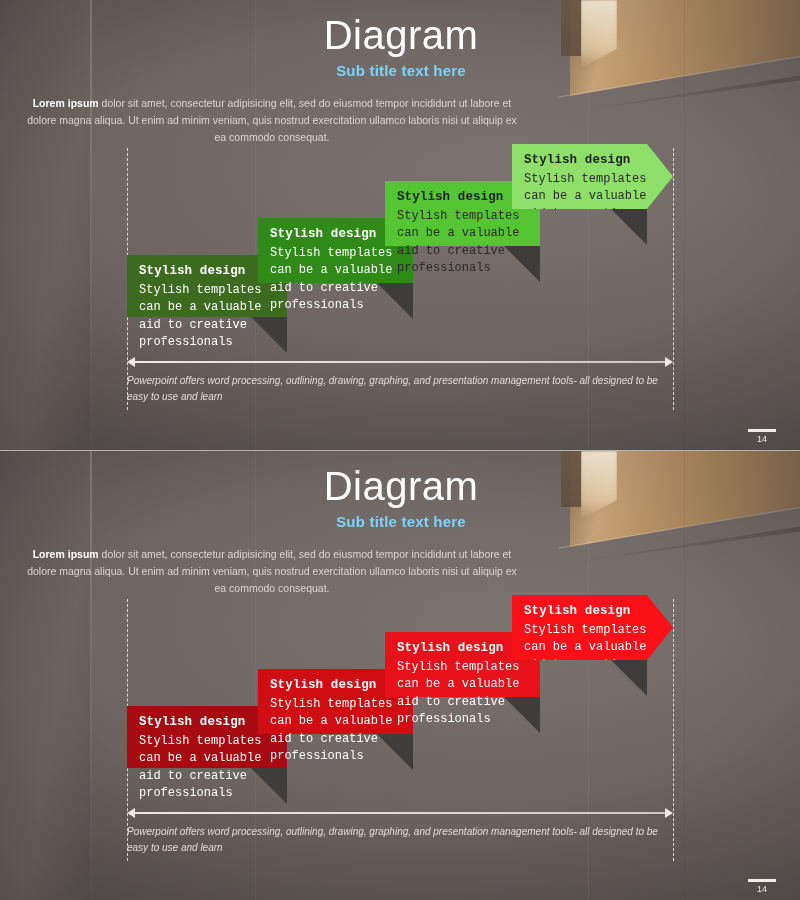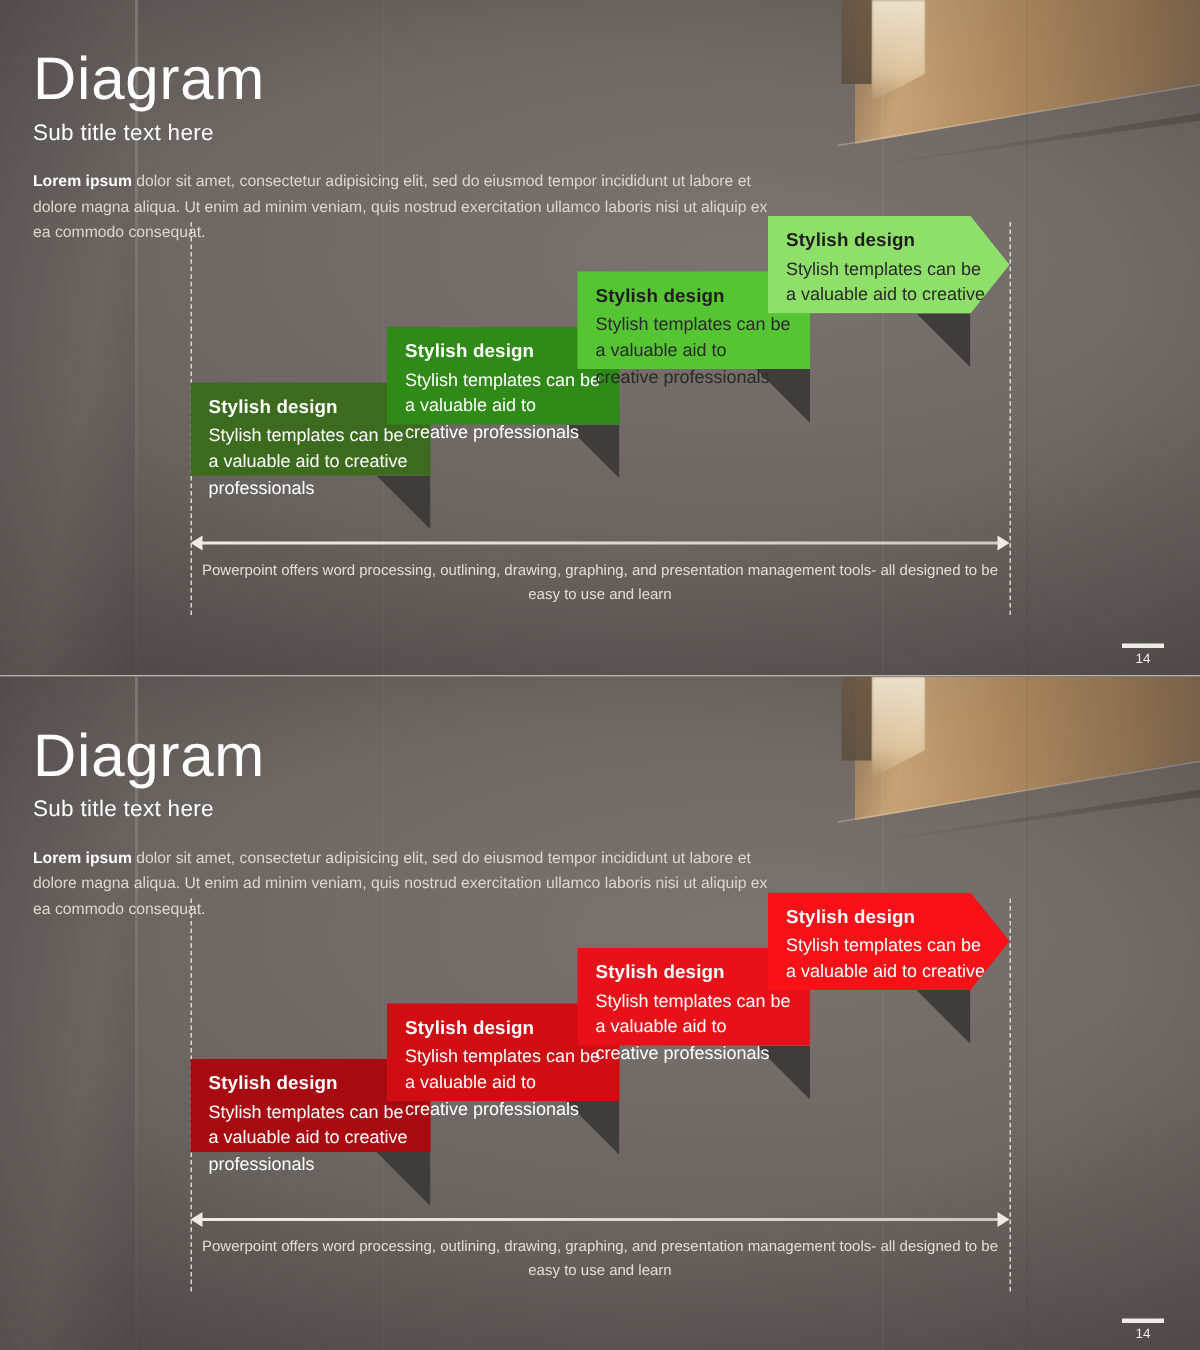"Diagram" .header { text-align: none -> center; top: 32px -> 14px }
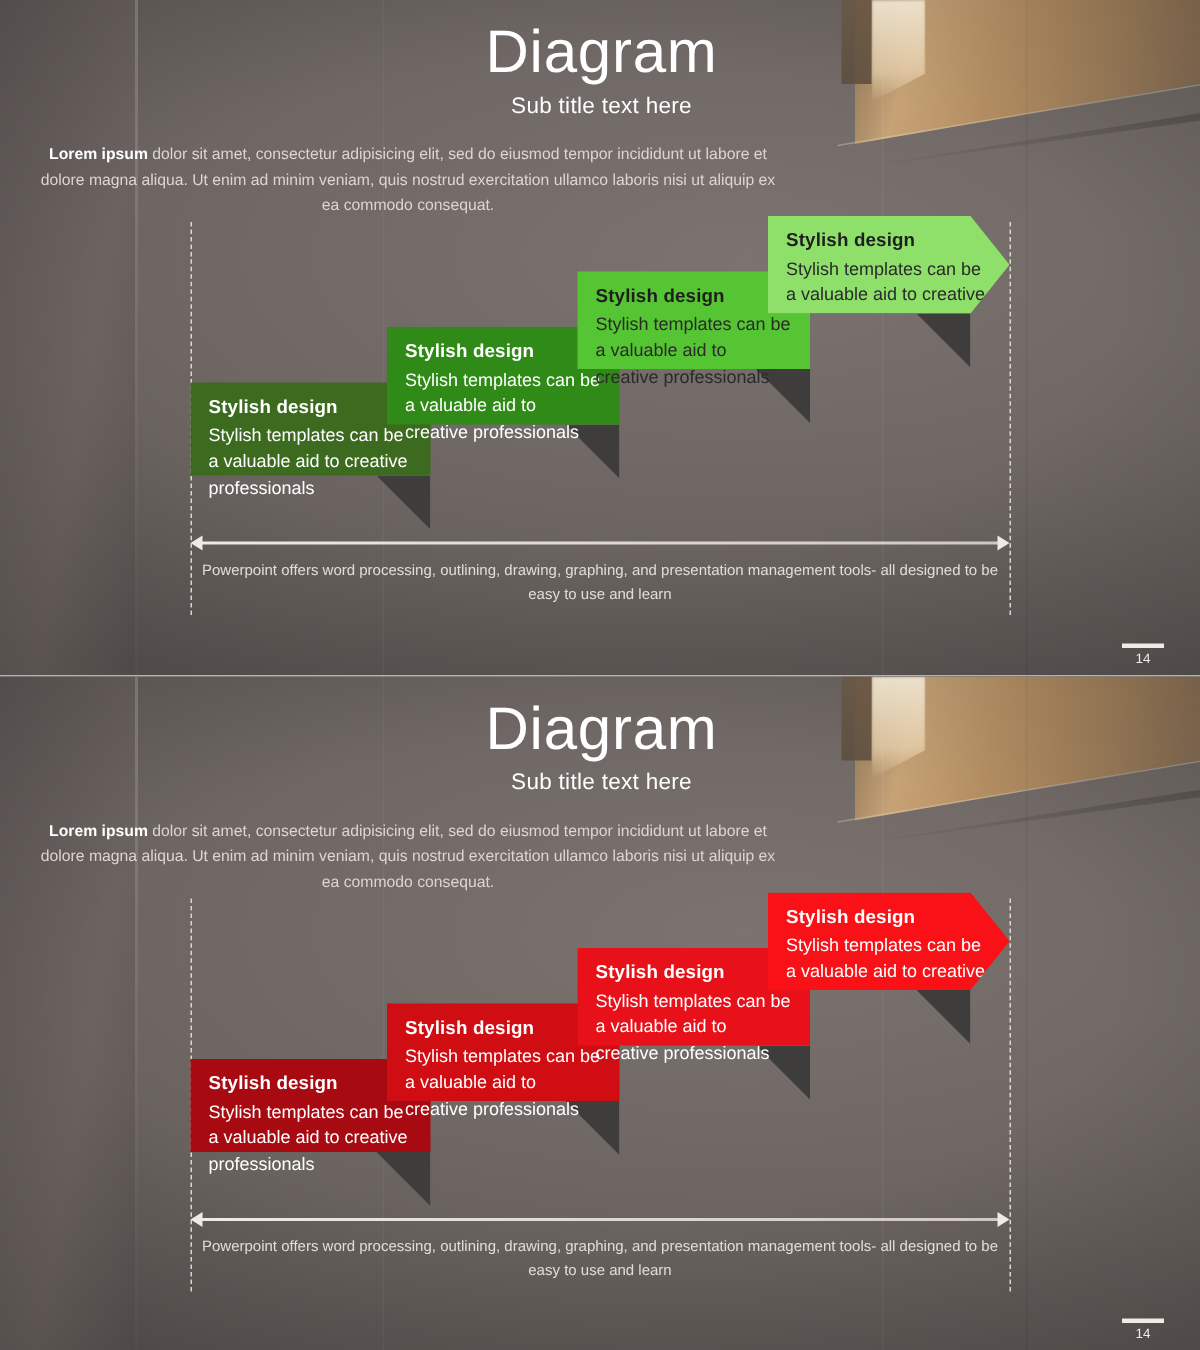"Sub title text here" .subtitle { color: #ffffff -> #7dd3fc; font-weight: 400 -> 700 }
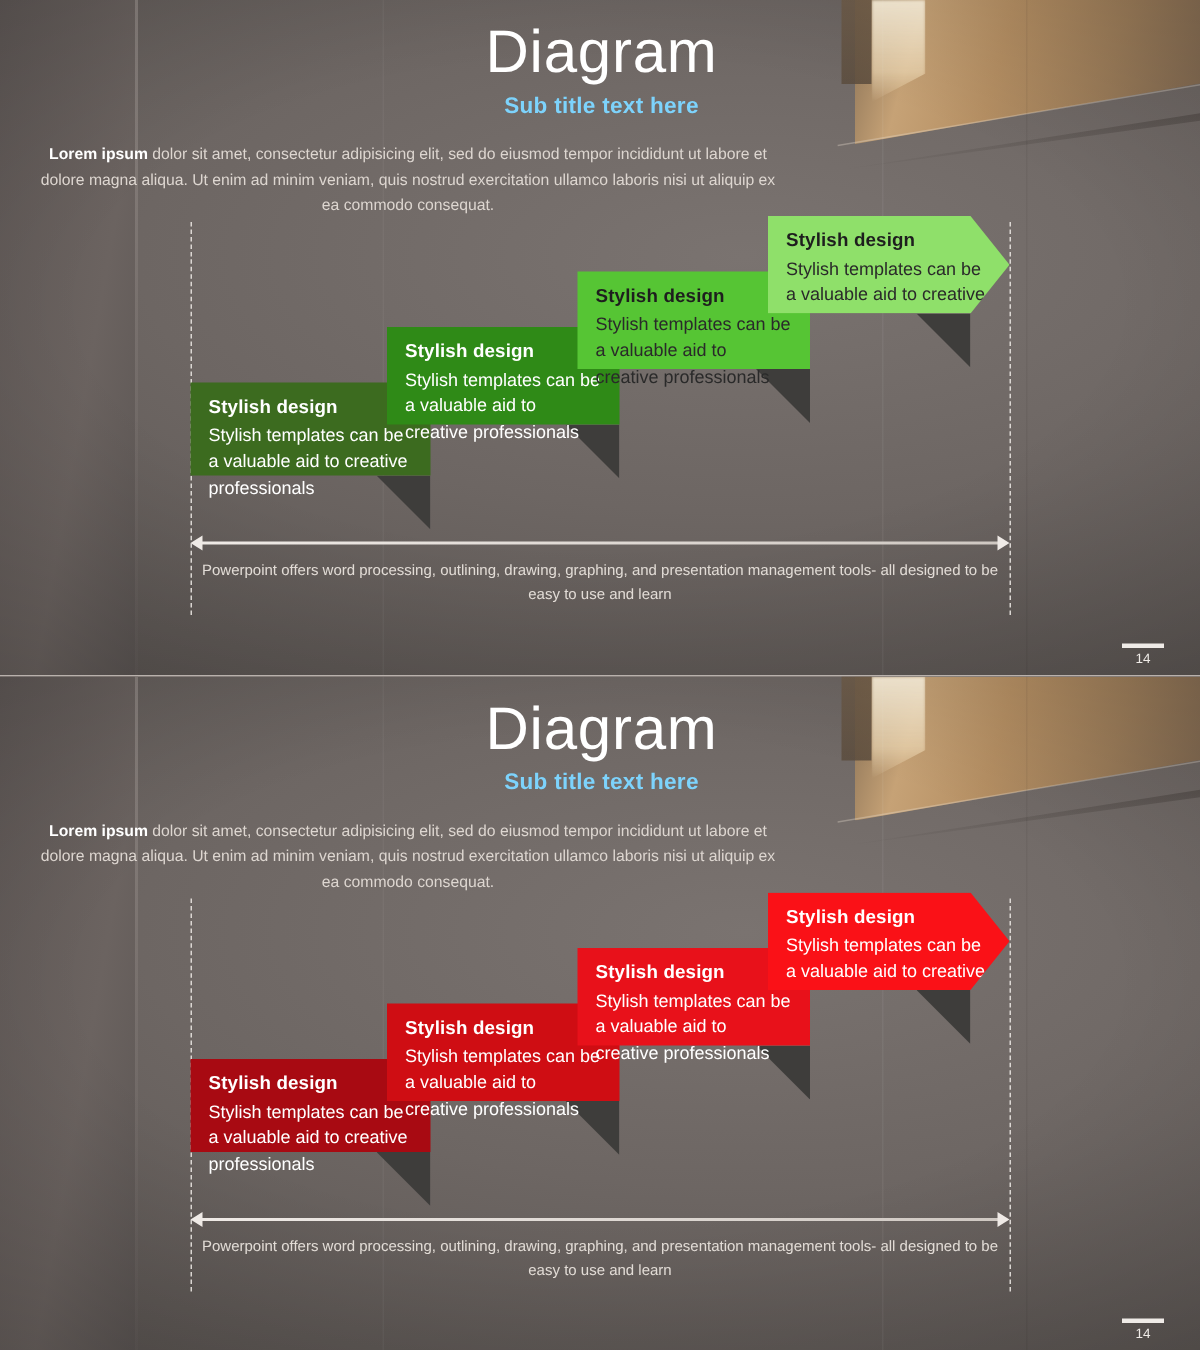"Stylish design" .banner .body { font-family: none -> Liberation Mono, monospace }
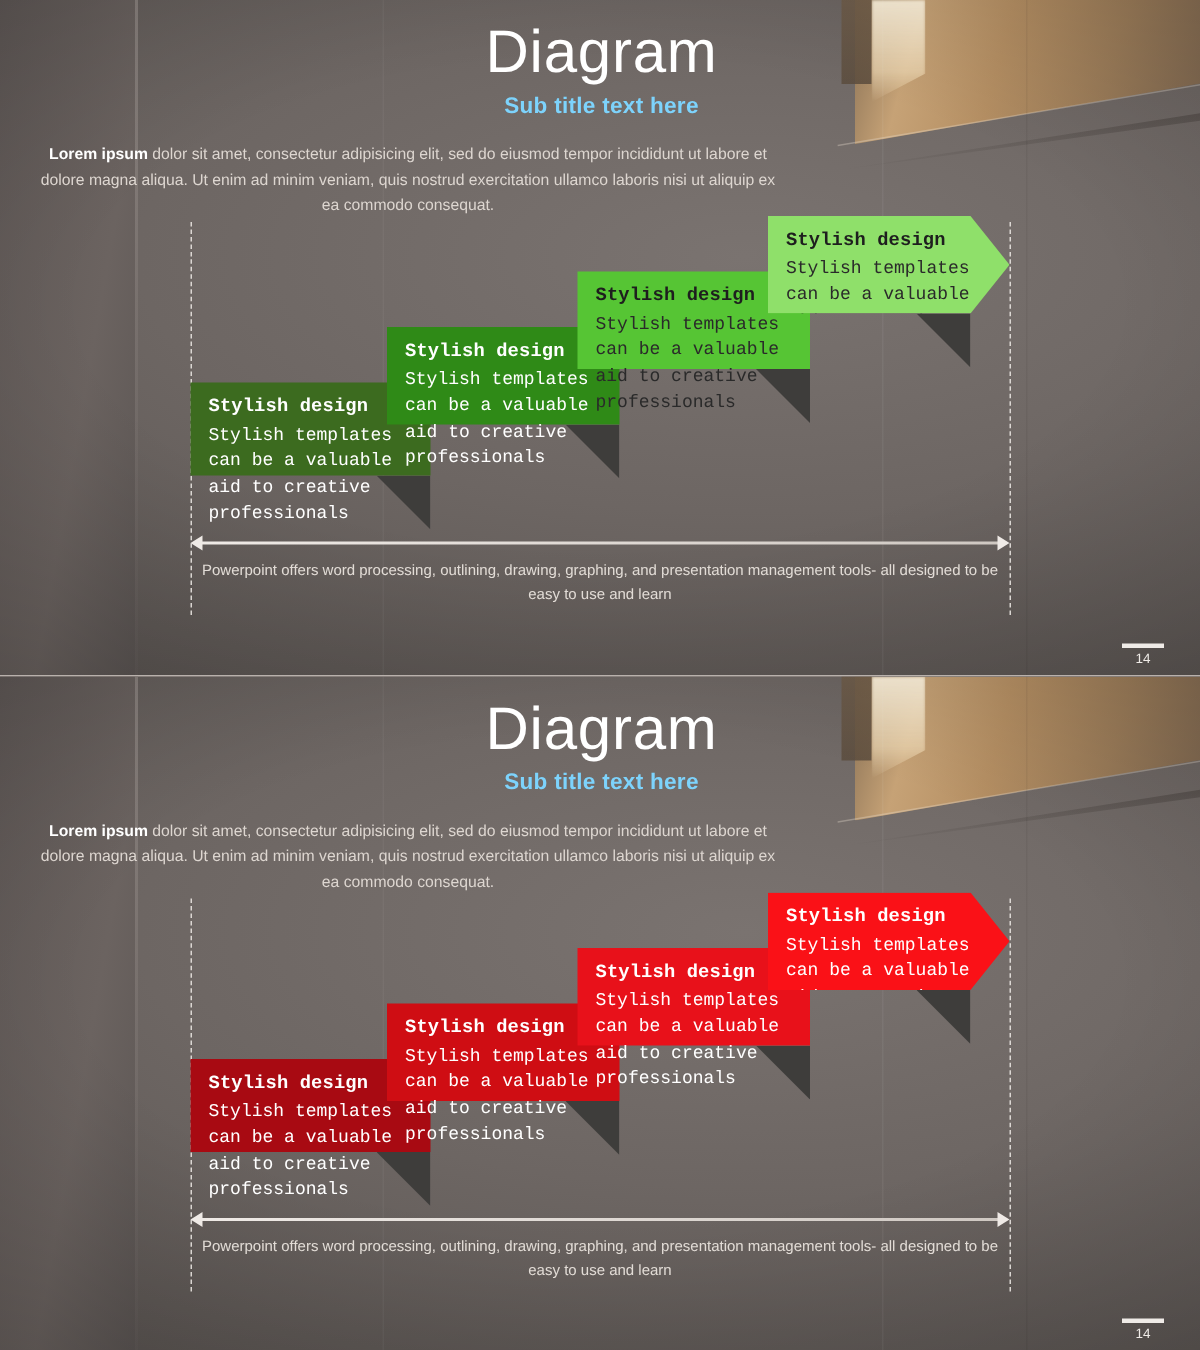"Powerpoint offers word processing," .caption { font-style: none -> italic; text-align: center -> none }
